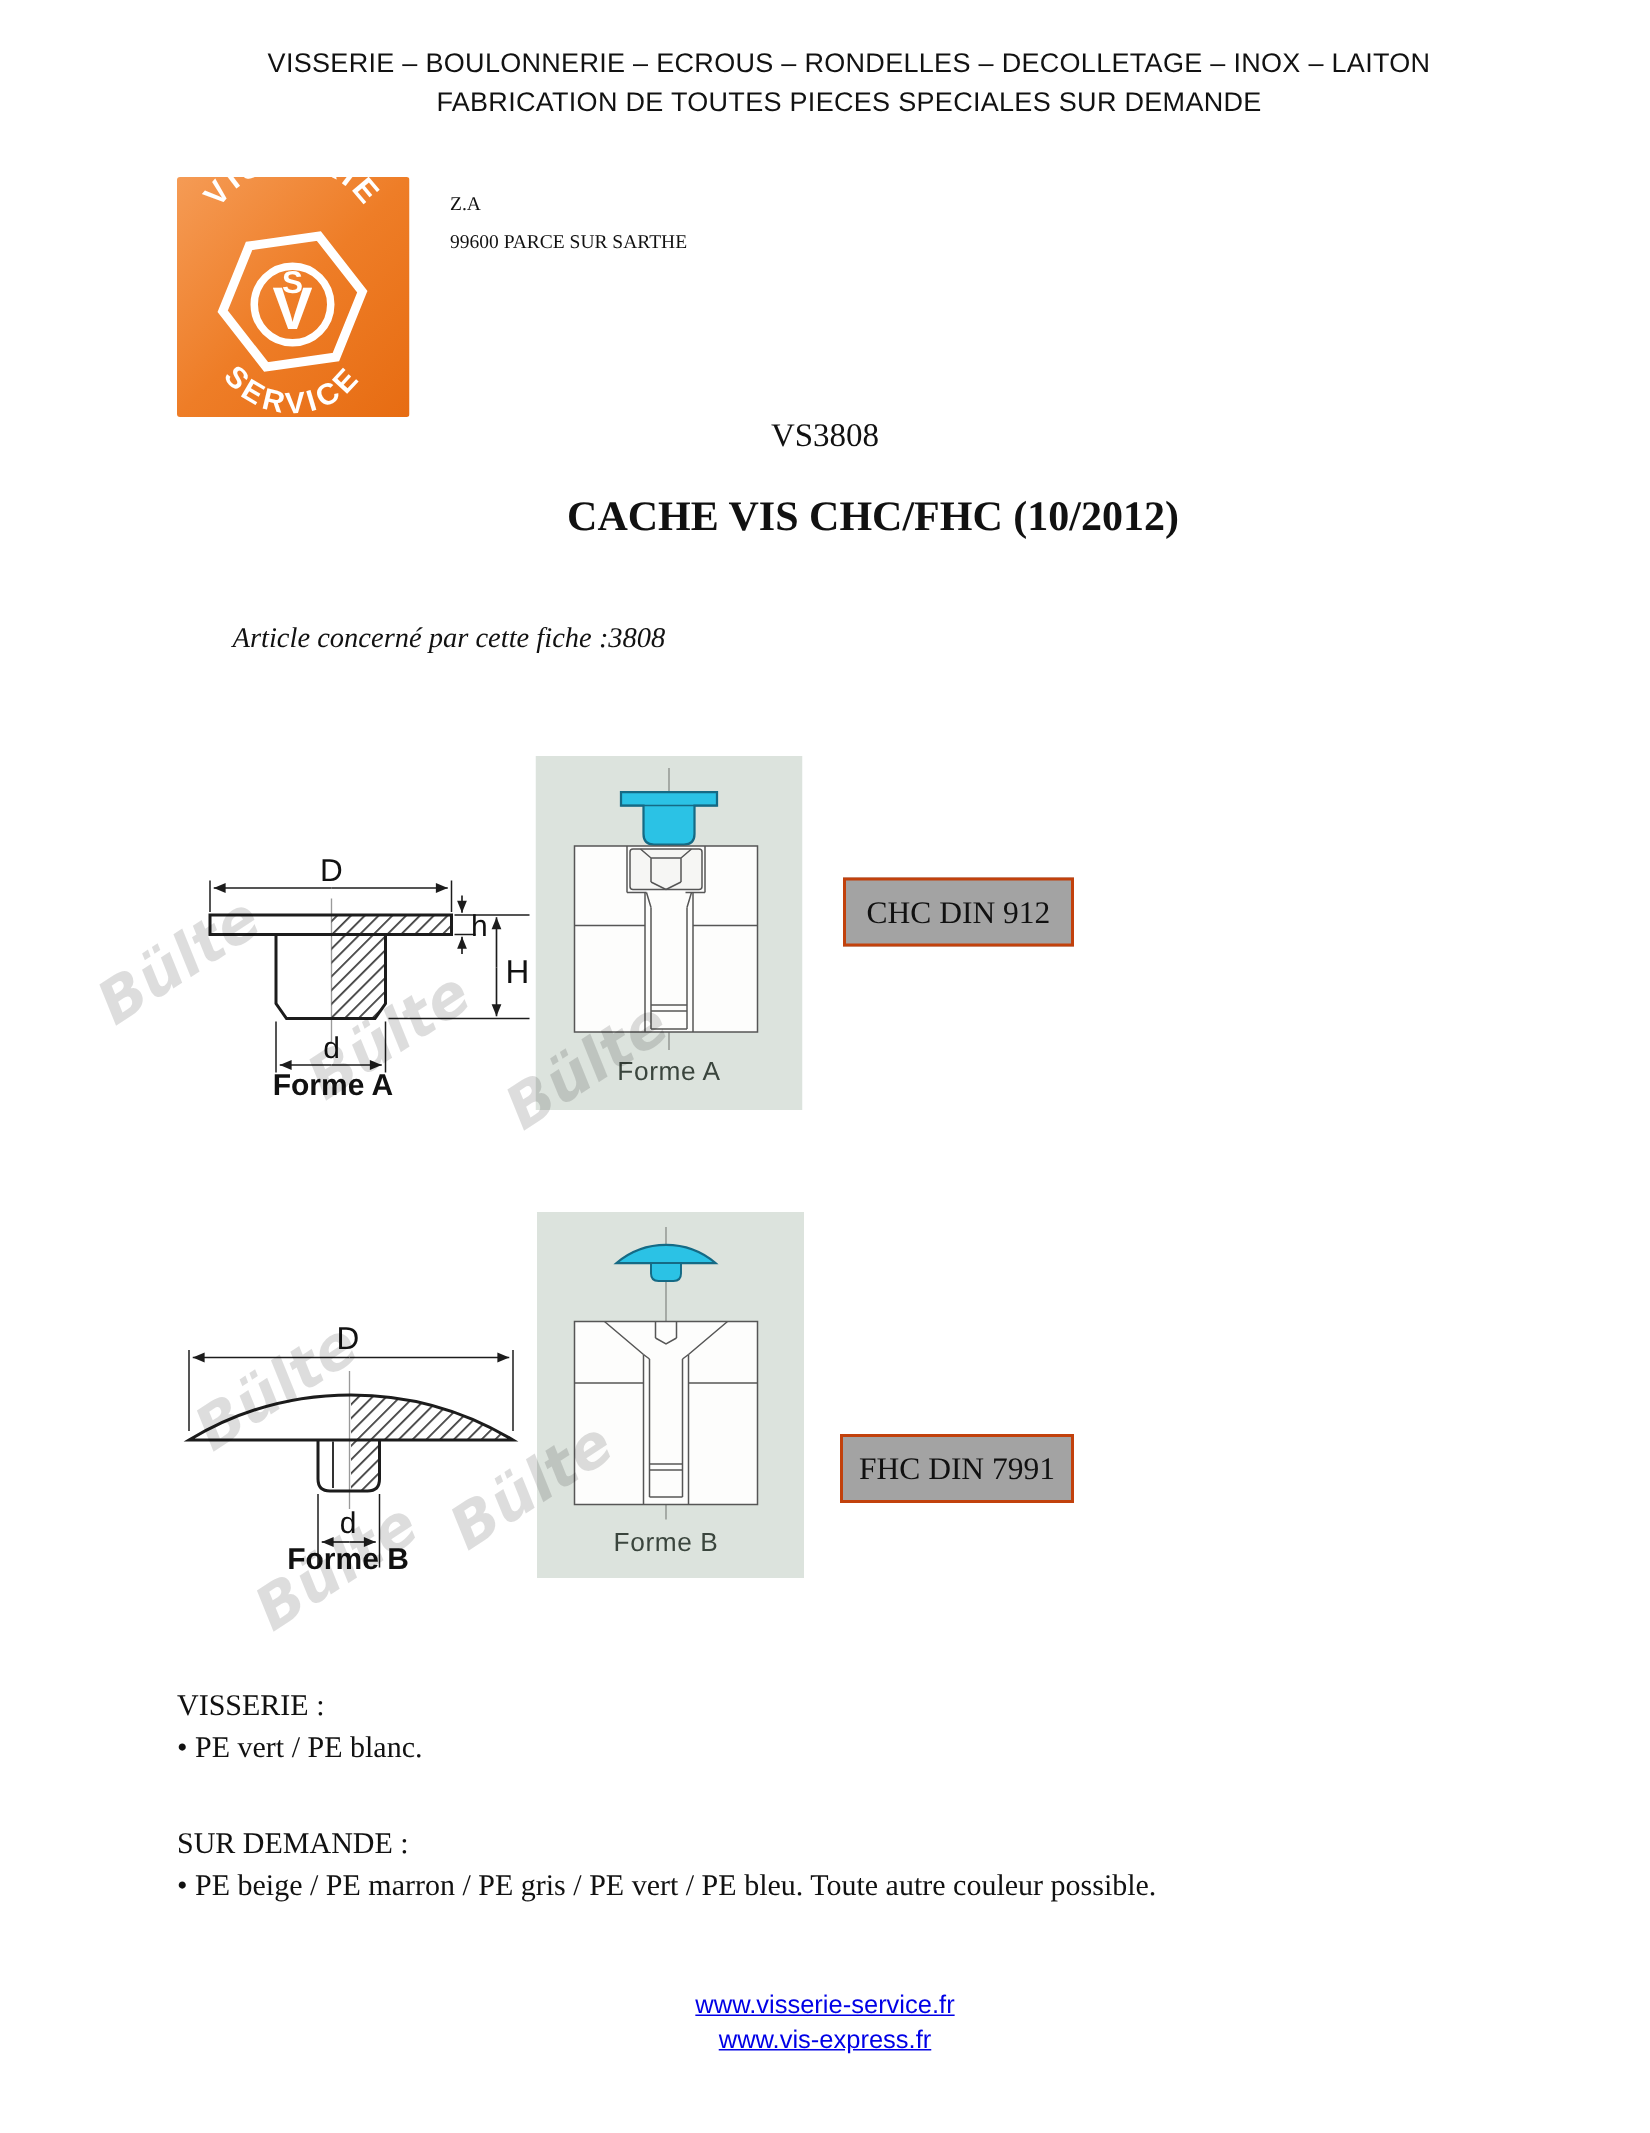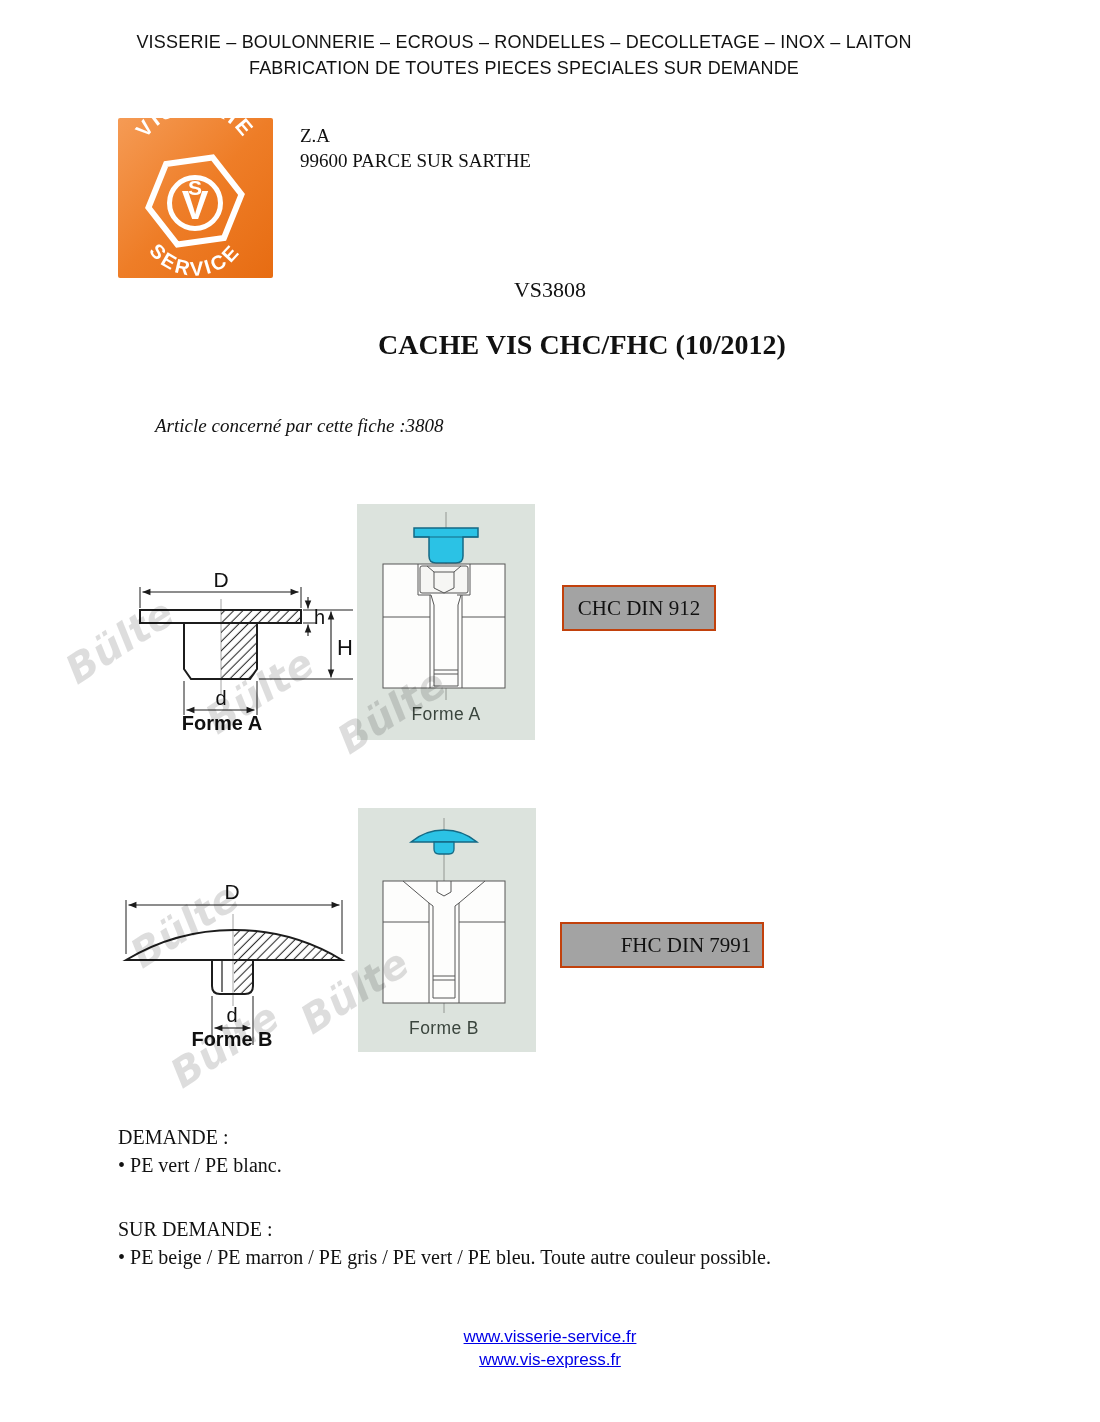"VISSERIE – BOULONNERIE – ECROUS" .hdr { padding-left: none -> 42px }
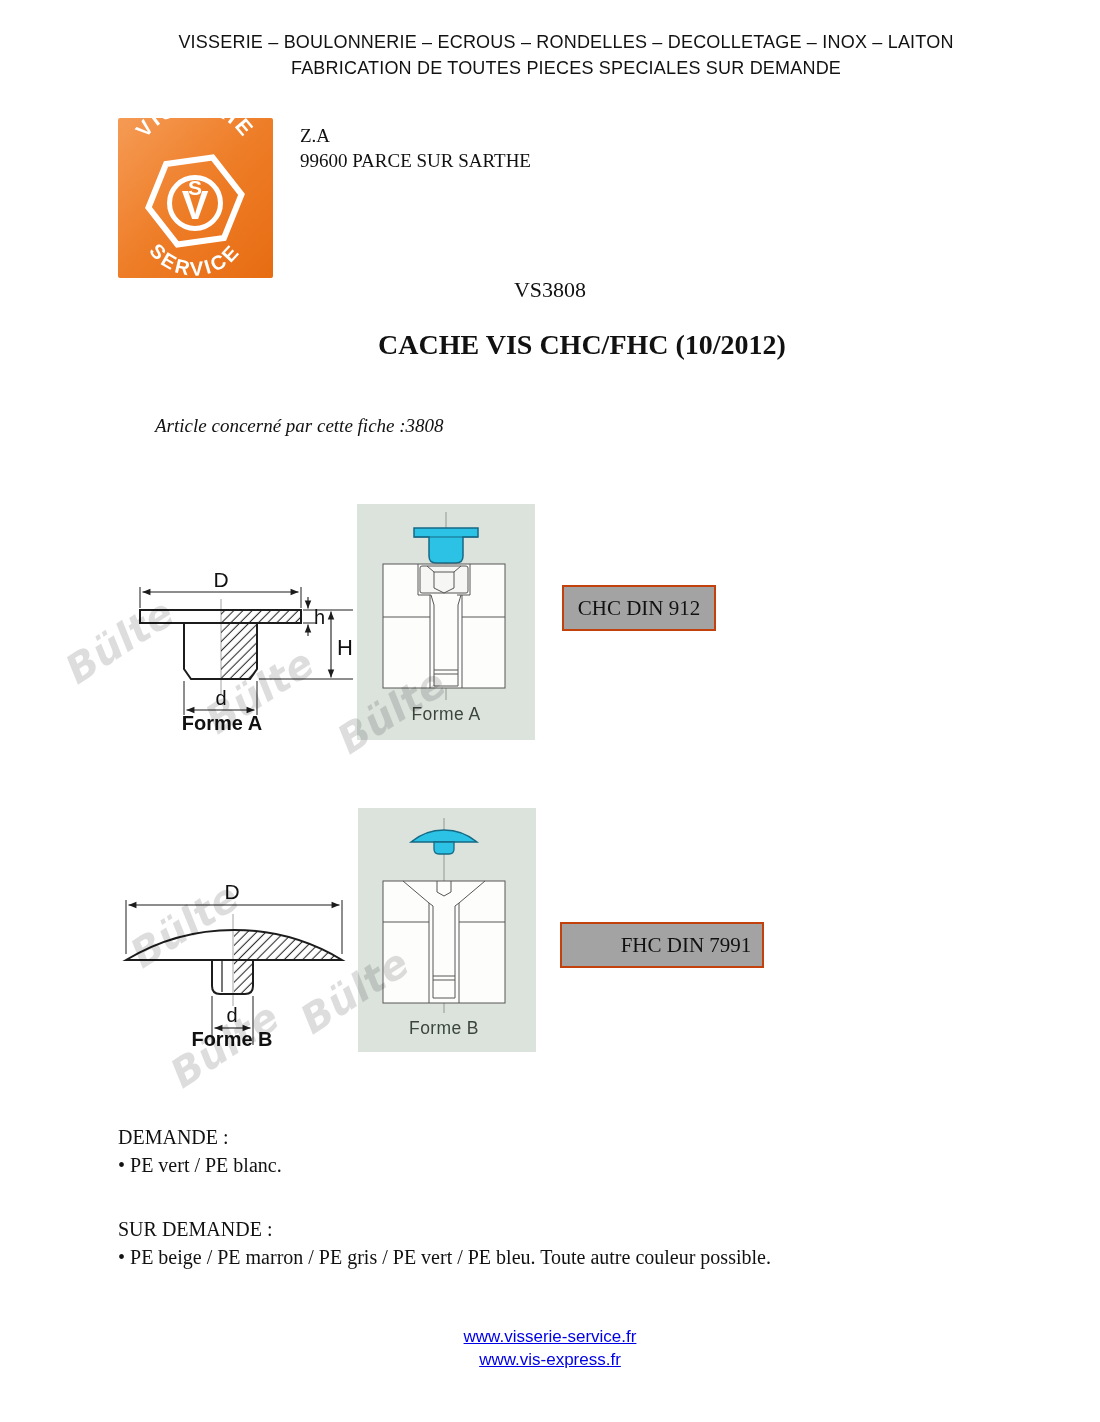"Z.A" .address { font-size: 19px -> 13px }
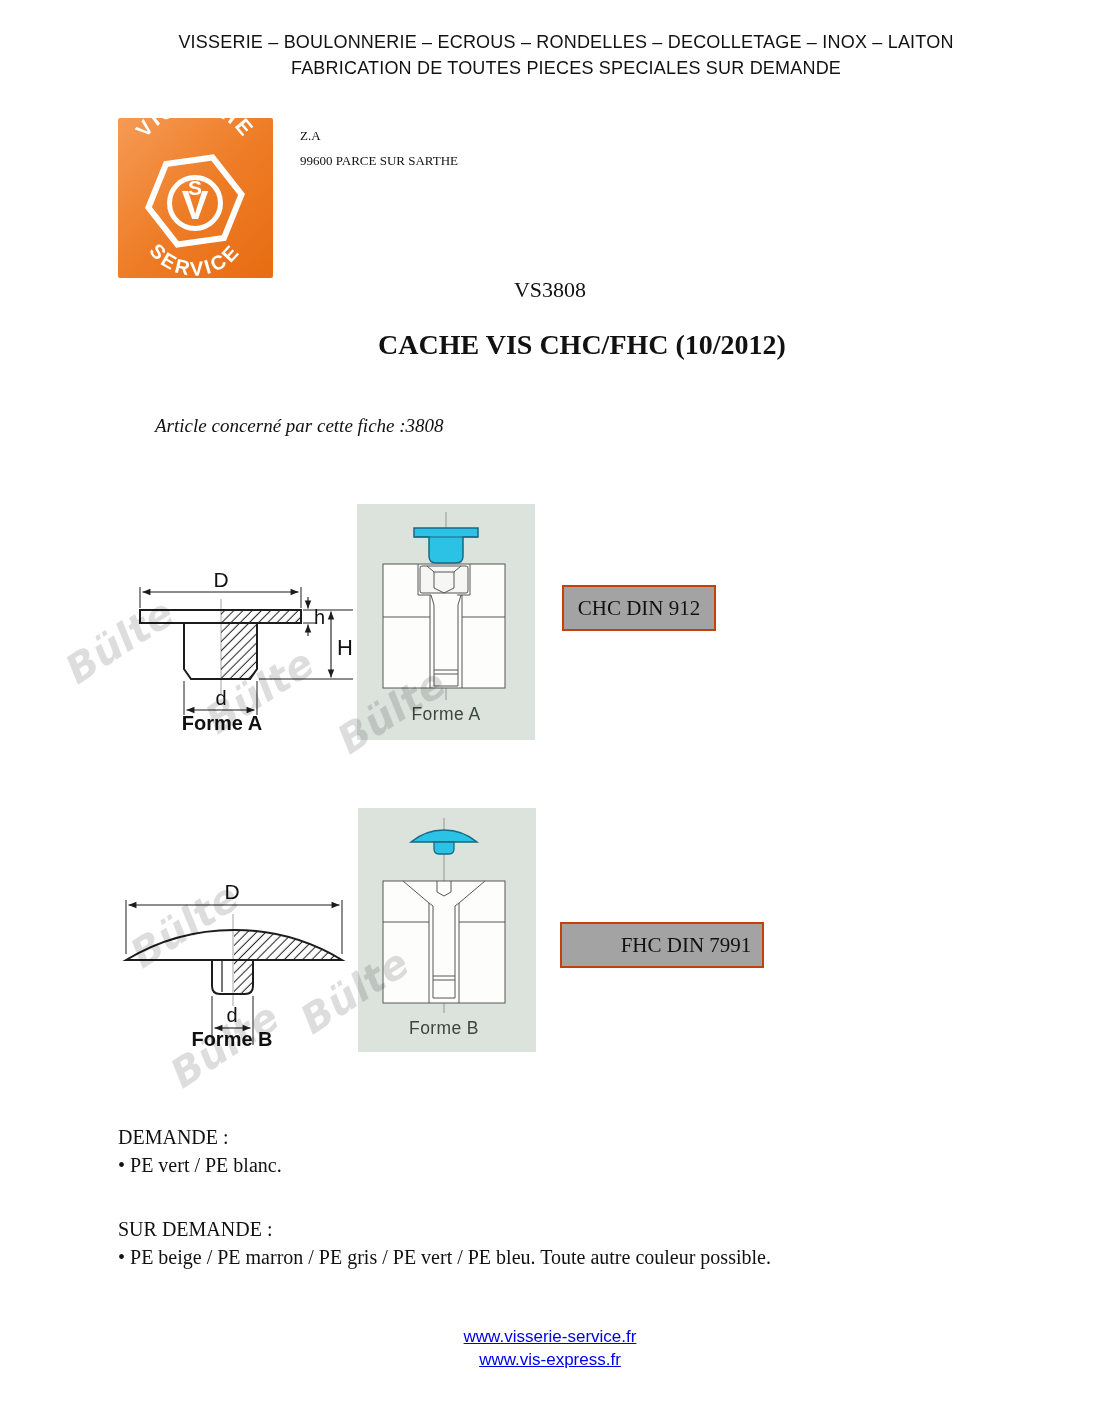"FHC DIN 7991" .box-b { padding-left: 48px -> none; top: 922px -> 956px }
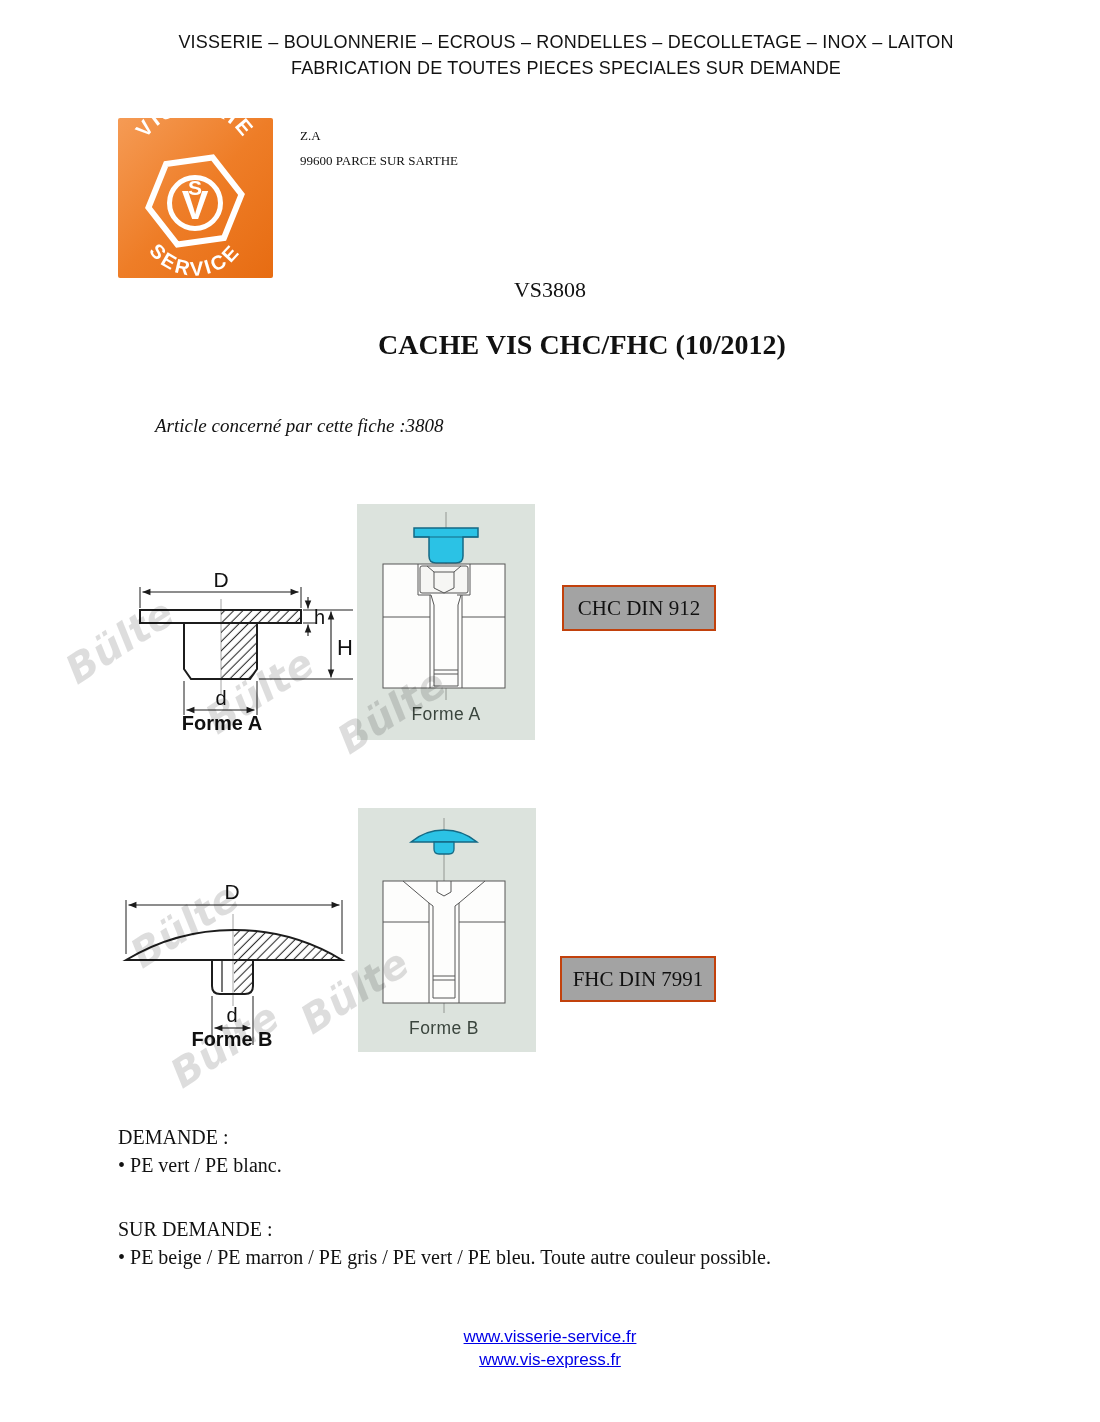"DEMANDE :" div { text: DEMANDE -> VISSERIE }
